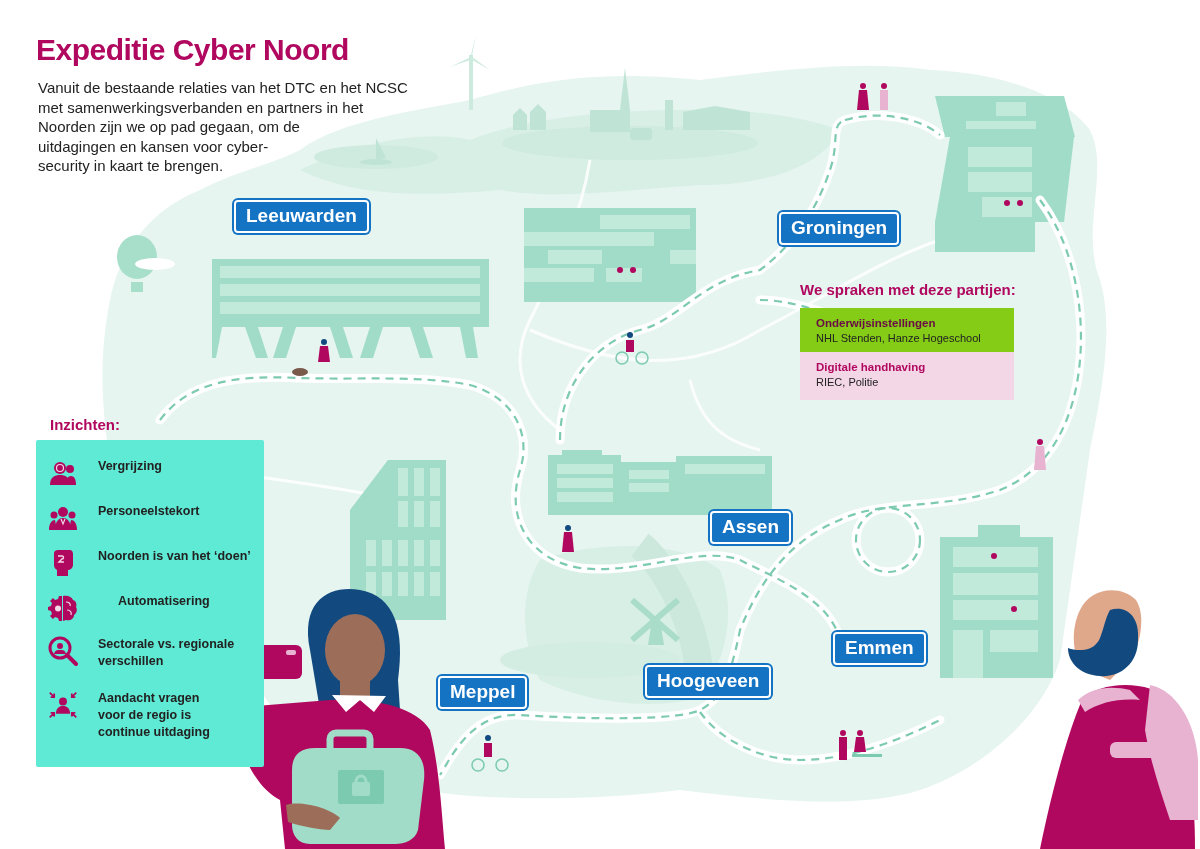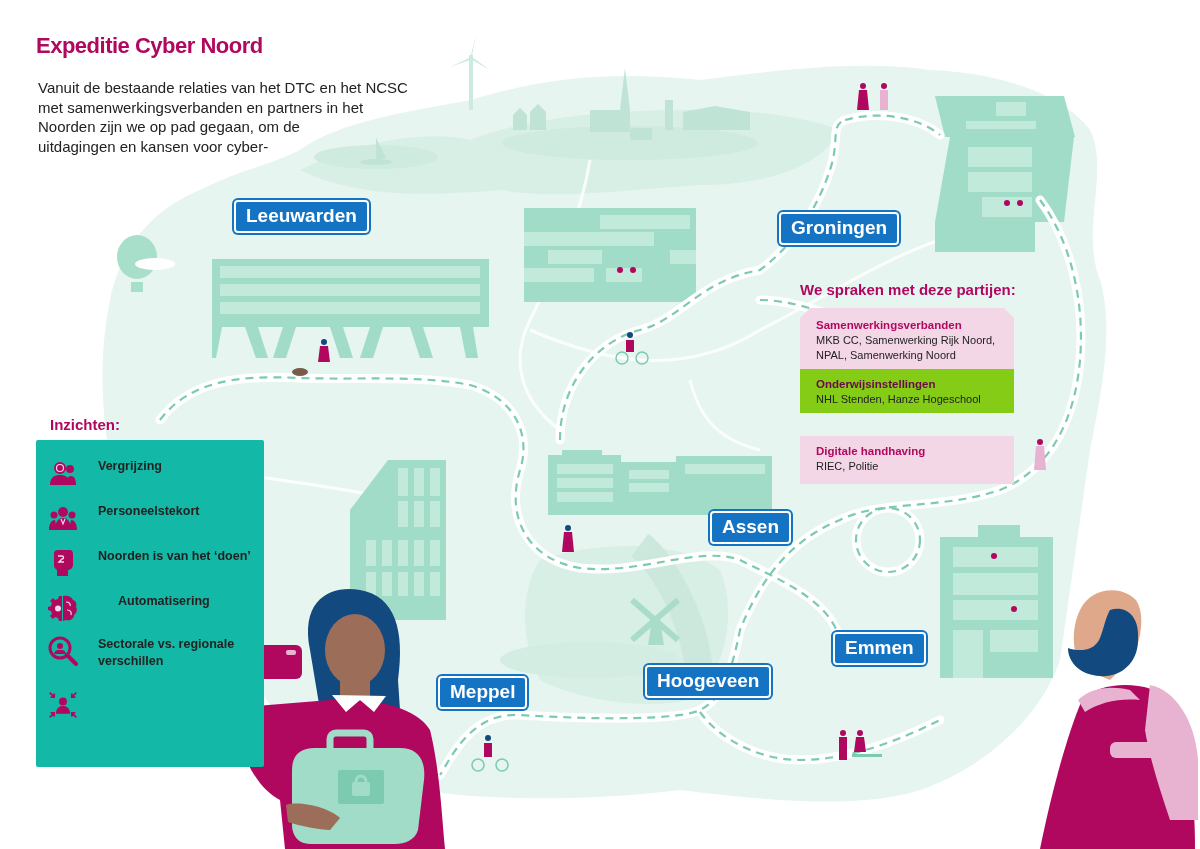"Expeditie Cyber Noord" .title { font-size: 22px -> 30px }
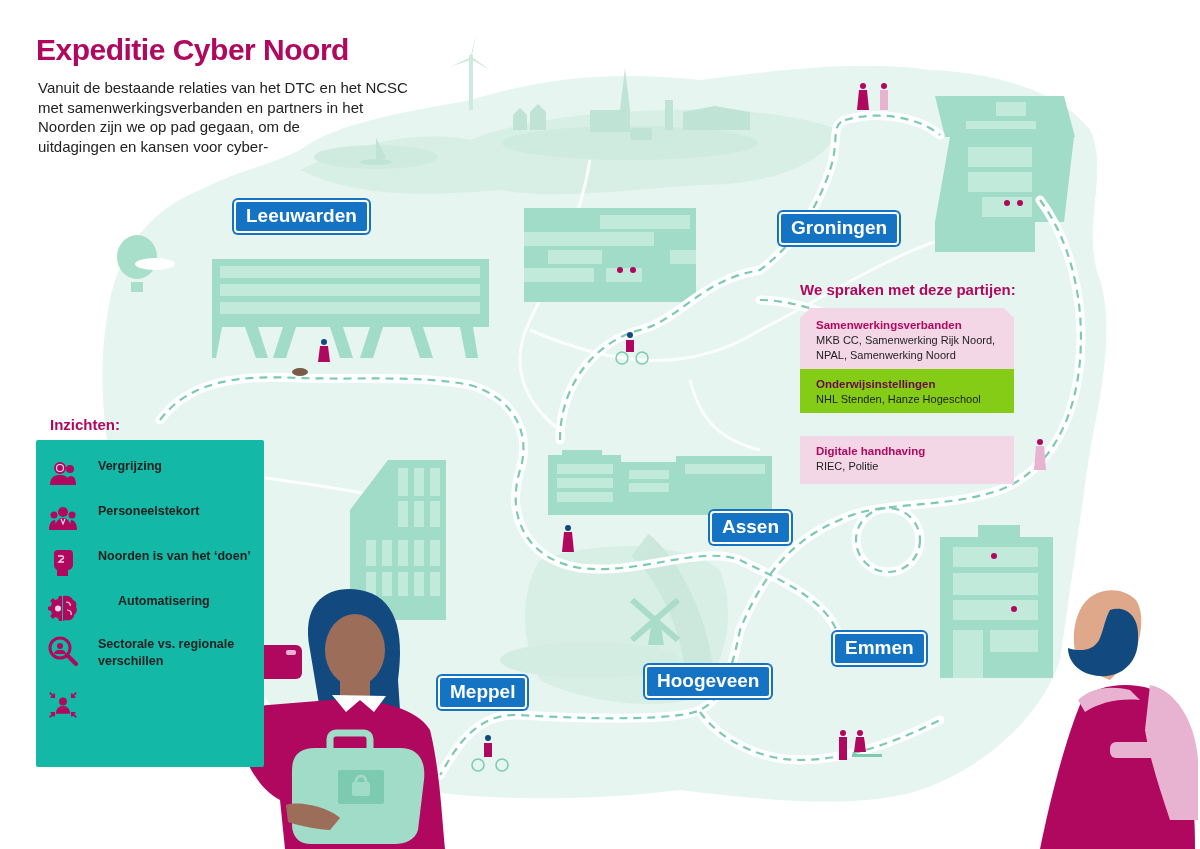"security in kaart te brengen." span { html: none -> <span>security in kaart te brengen.</span> }
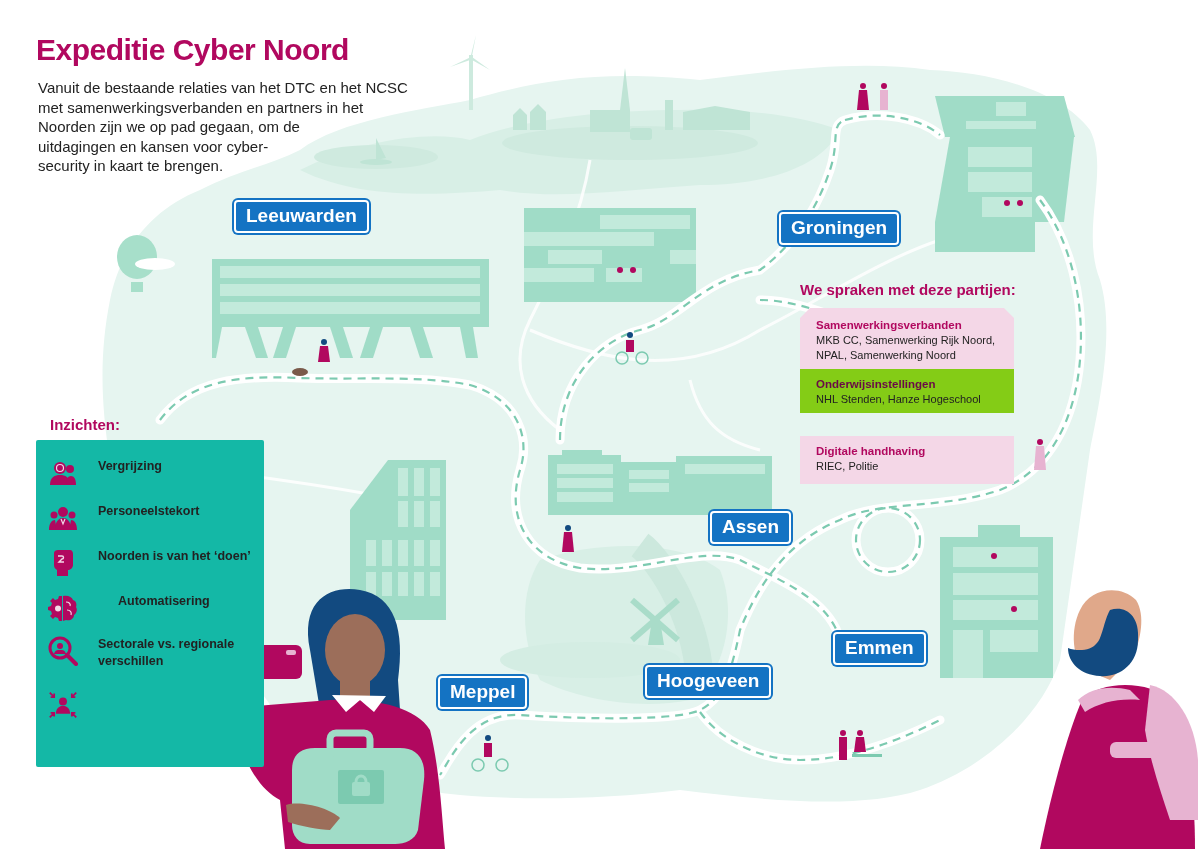"Samenwerkingsverbanden" div.party-sec { html: <div> <div>Samenwerkingsverbanden</div> <div>MKB CC, Samenwerking Rijk Noord,</div> <div>NPAL, Samenwerking Noord</div> </div> -> none }
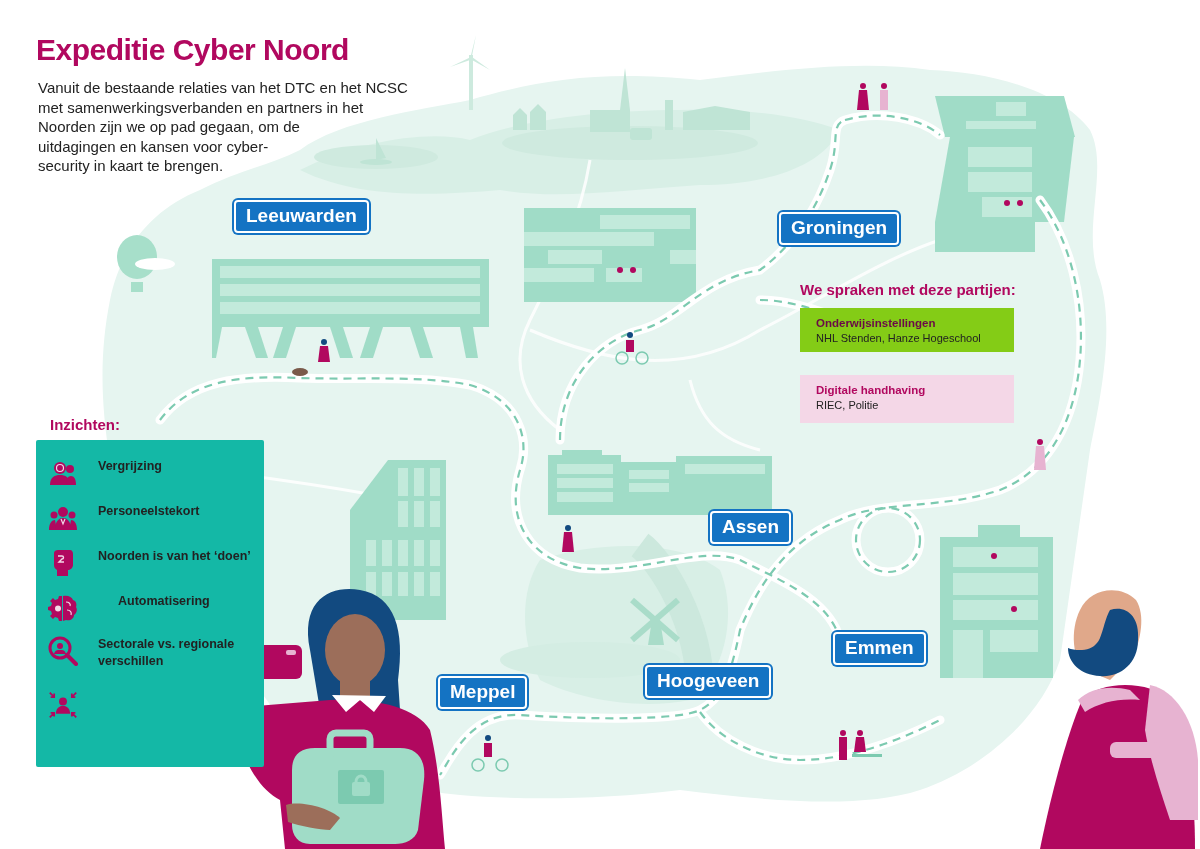"Digitale handhaving" .party-sec.s3 { margin-top: 23px -> none }
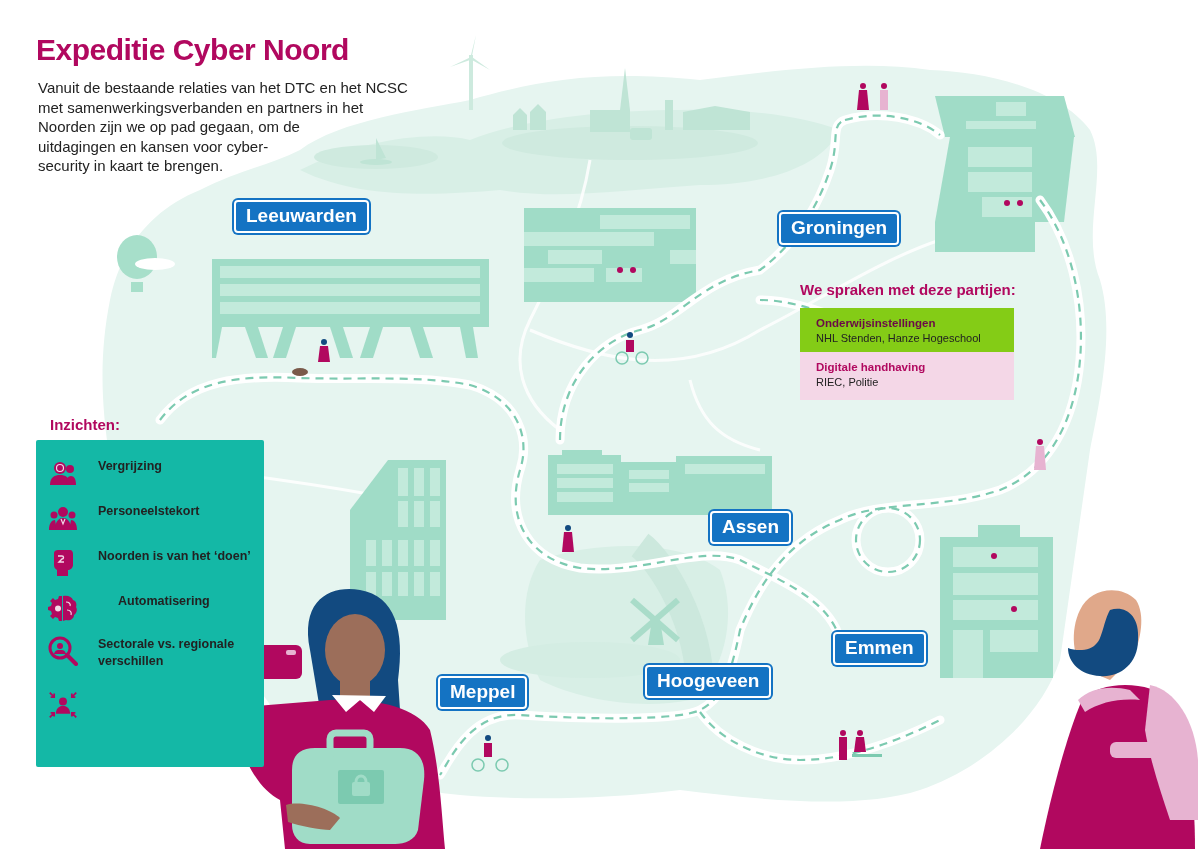"Vergrijzing" .insights-box { background: #14b8a6 -> #5eead4 }
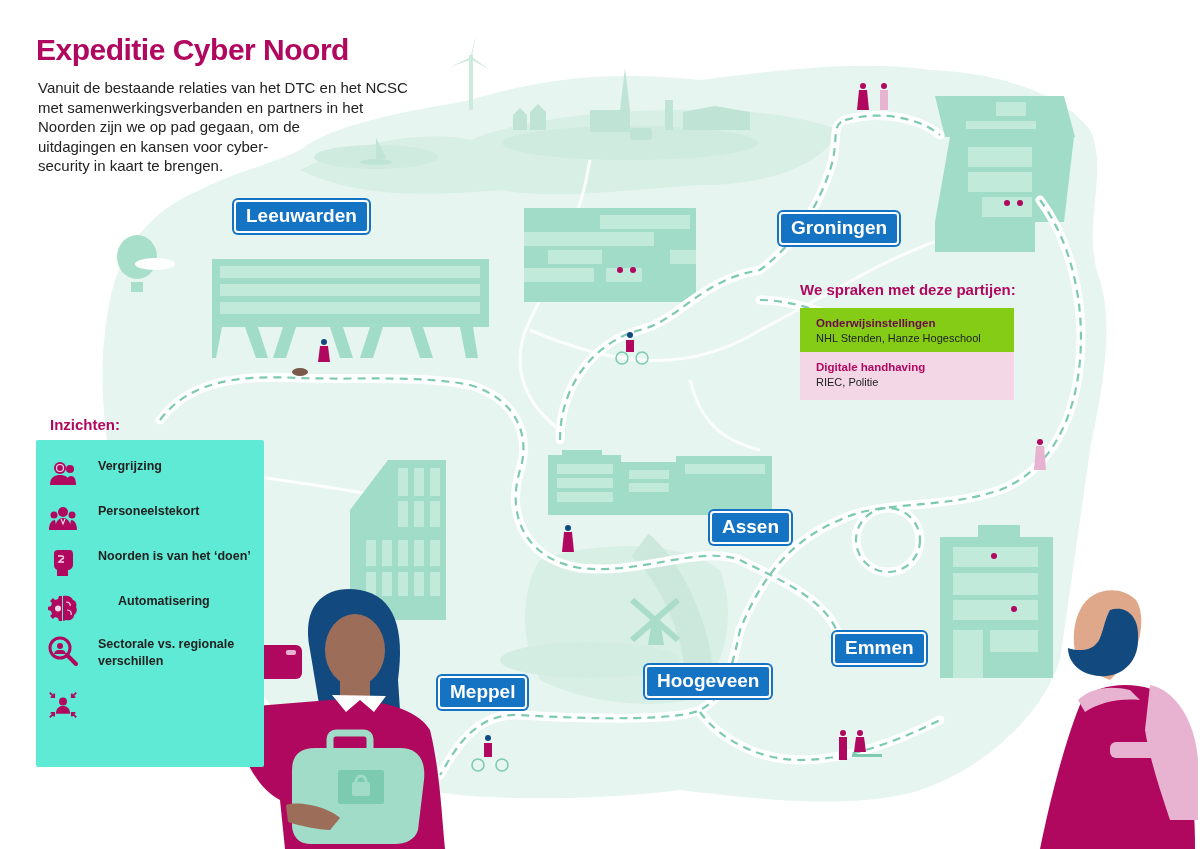"Aandacht vragen" span.lbl { html: none -> <span> <span>Aandacht vragen</span> <span>voor de regio is</span> <span>continue uitdaging</span> </span> }
